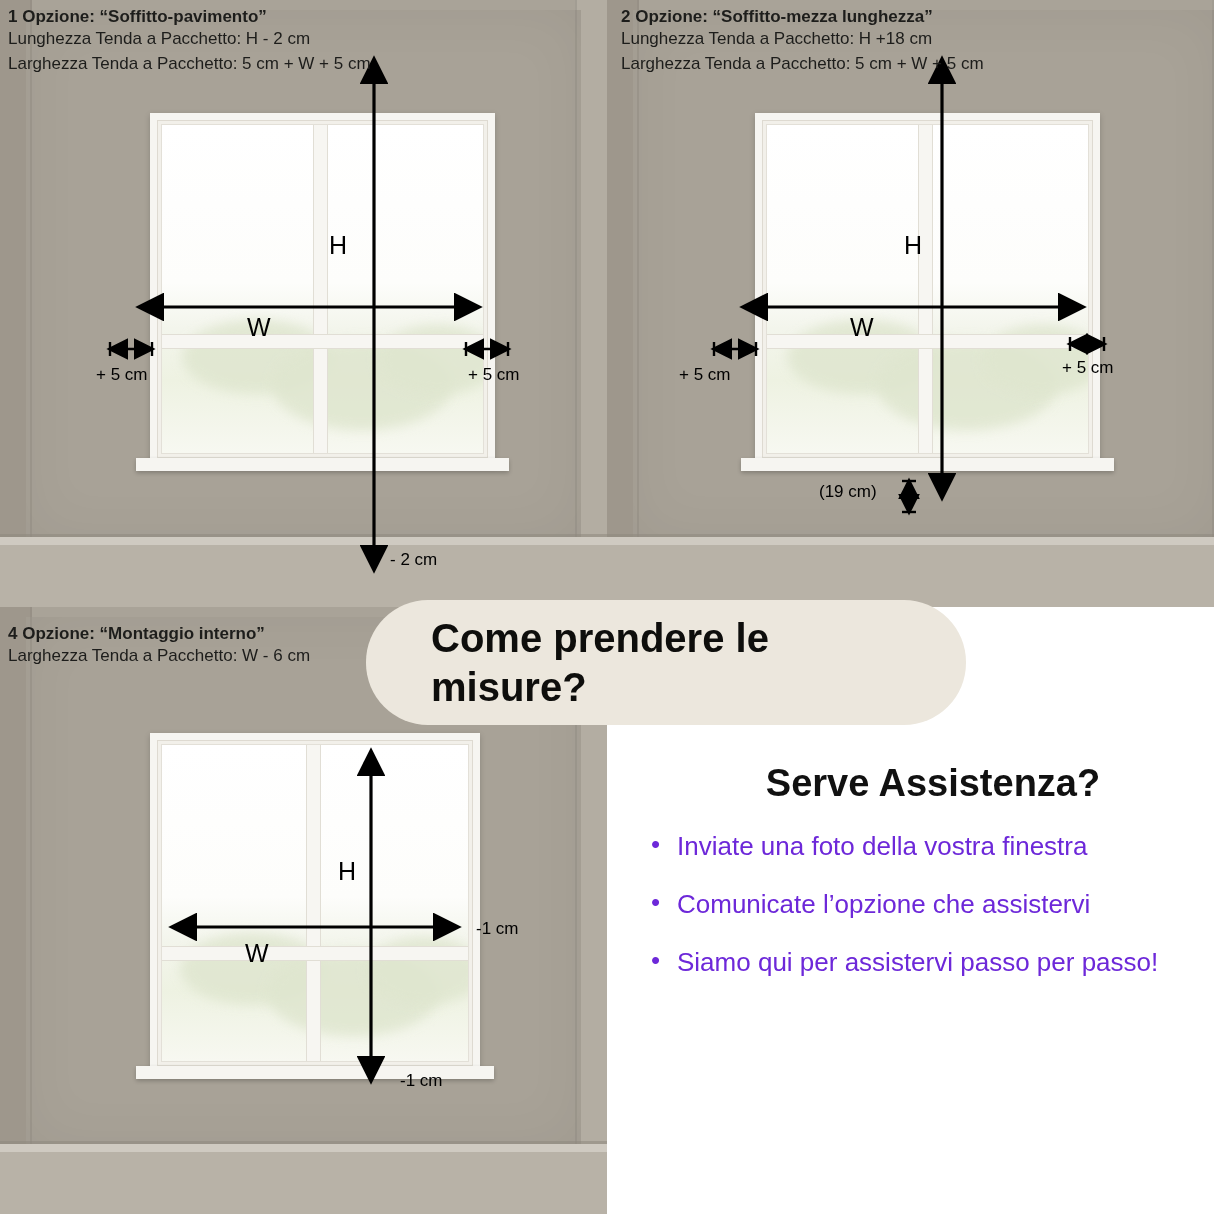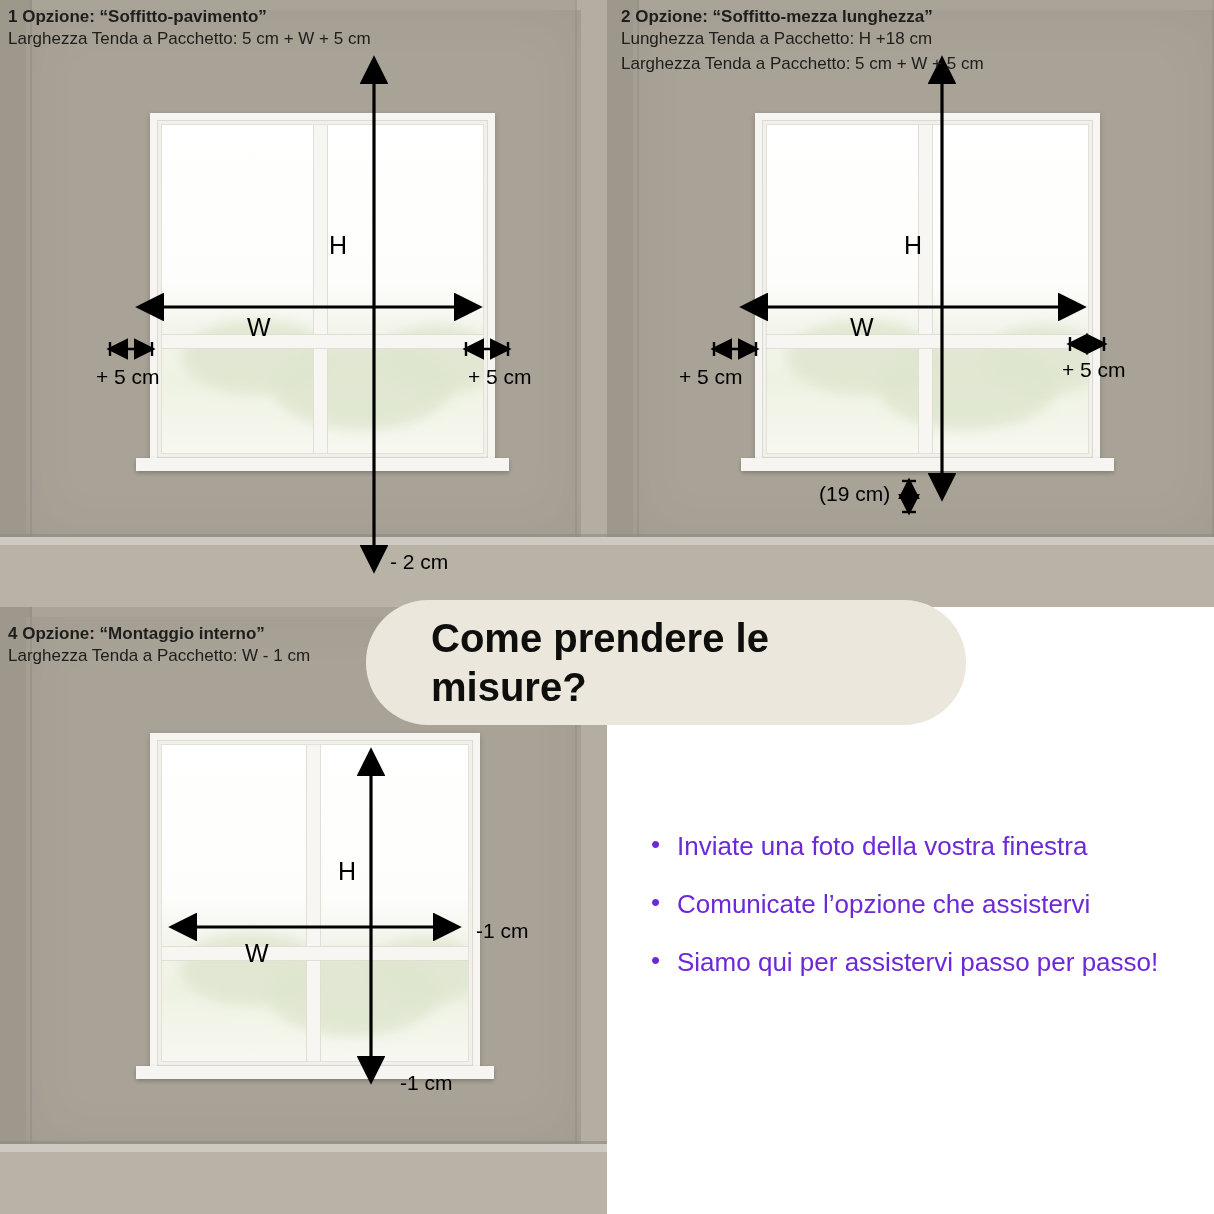"Lunghezza Tenda a Pacchetto: H -" div.cap-line { html: none -> <div>Lunghezza Tenda a Pacchetto: H - 2 cm</div> }
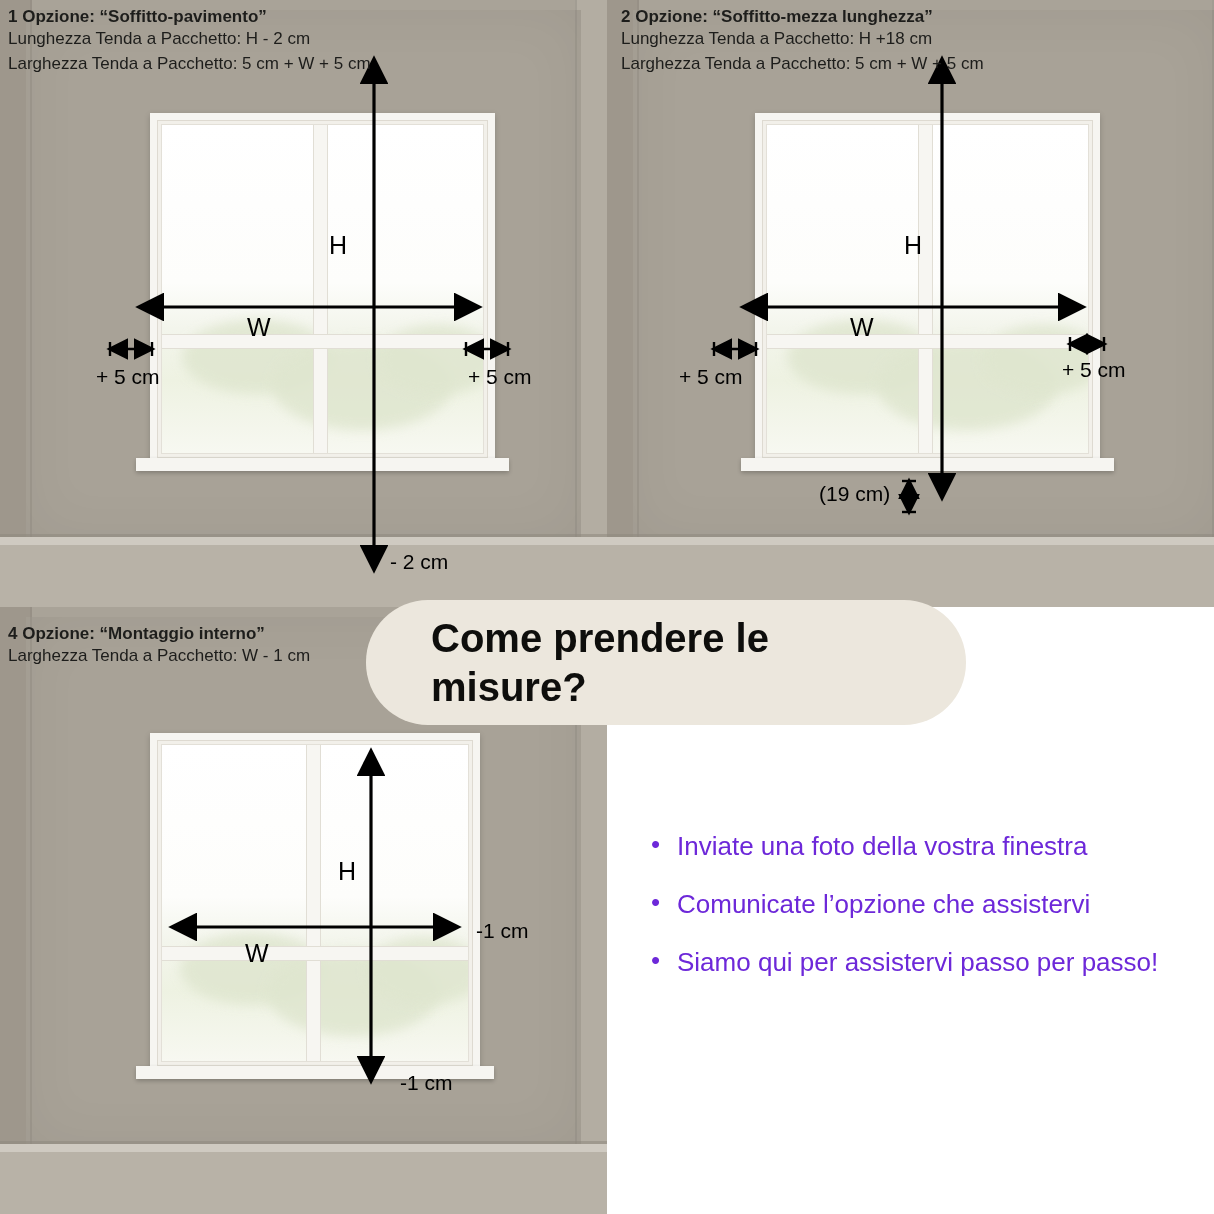"+ 5 cm" .lbl { font-size: 21px -> 17px }
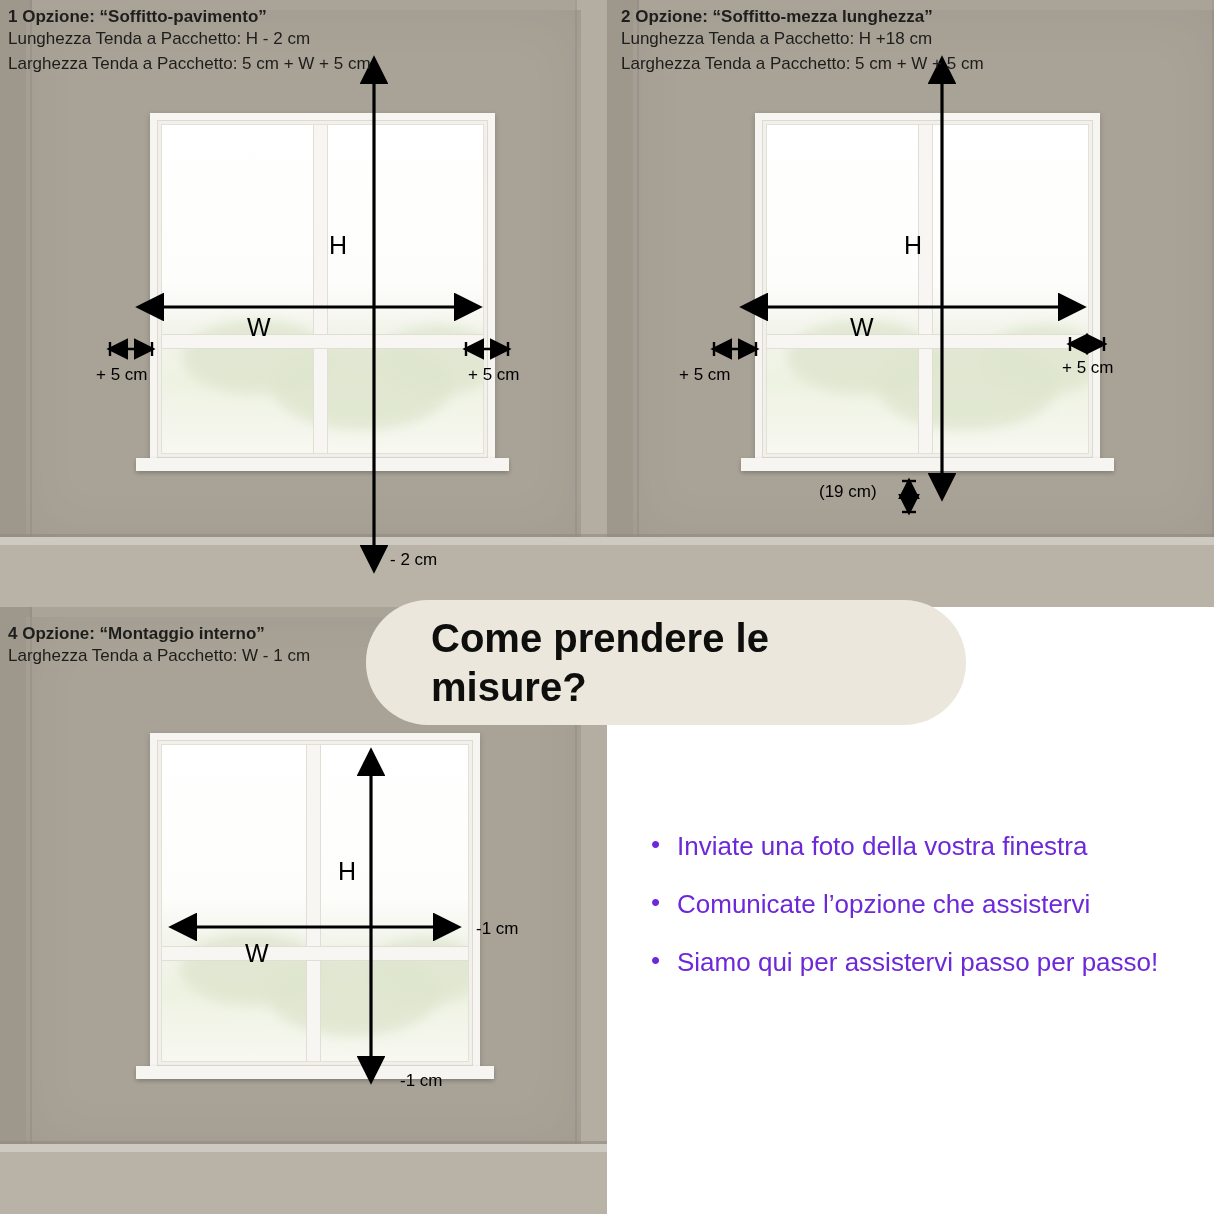"Larghezza Tenda a Pacchetto: W" div.cap-line { text: 1 -> 6 }
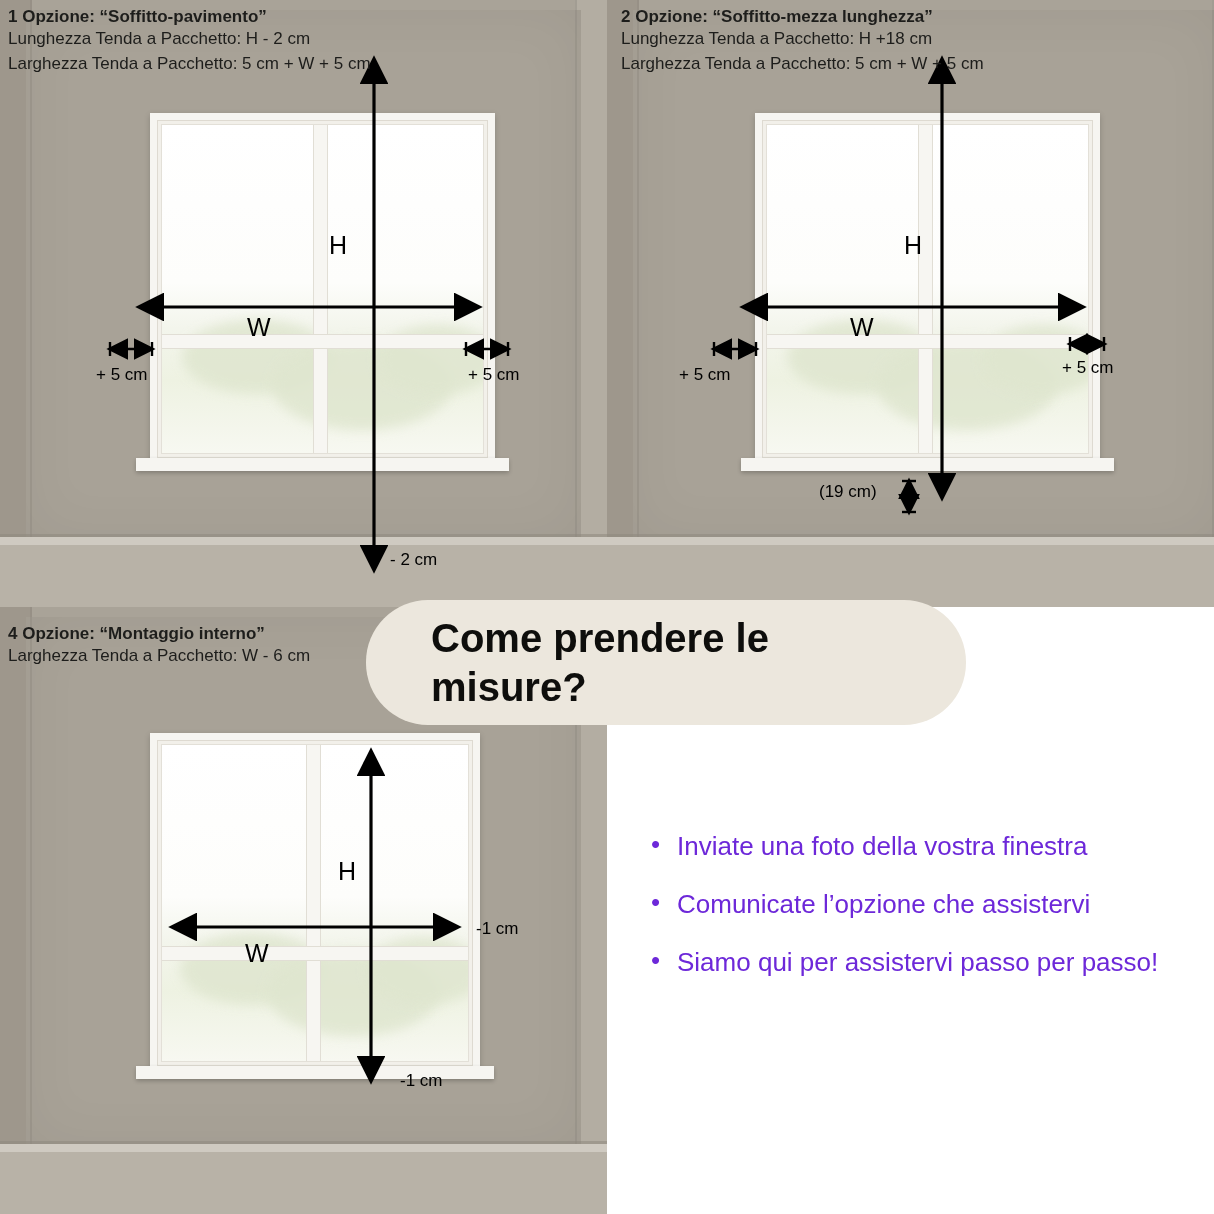"Serve Assistenza?" div.assist-title { html: none -> <div>Serve Assistenza?</div> }
